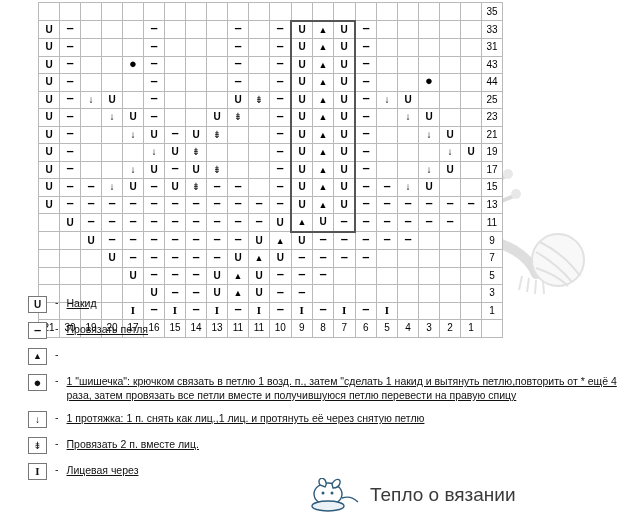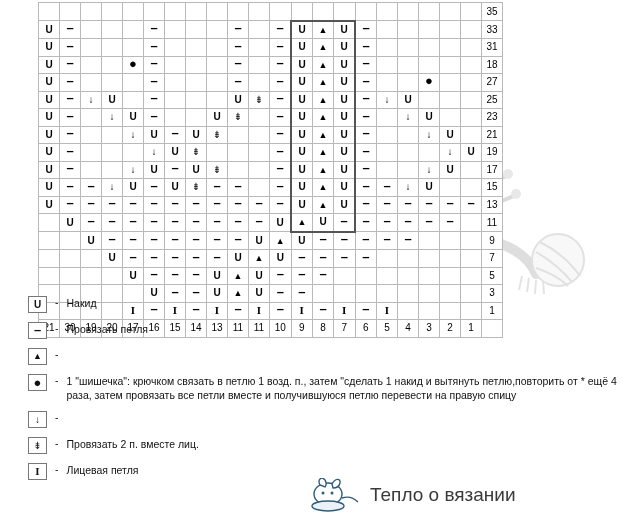"18" td.rowlabel { text: 18 -> 43 }
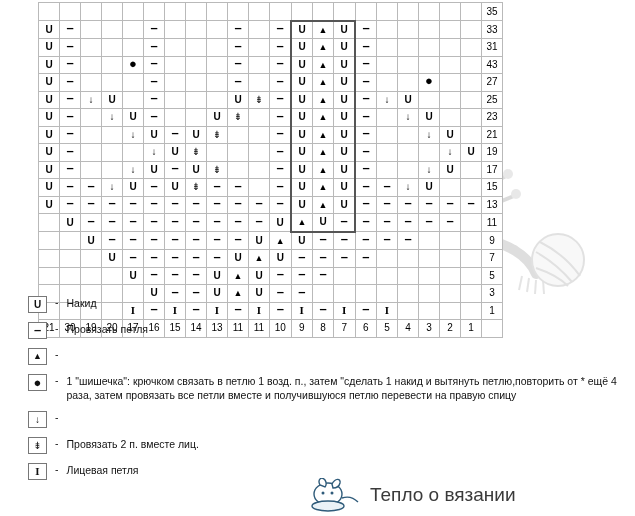"27" td.rowlabel { text: 27 -> 44 }
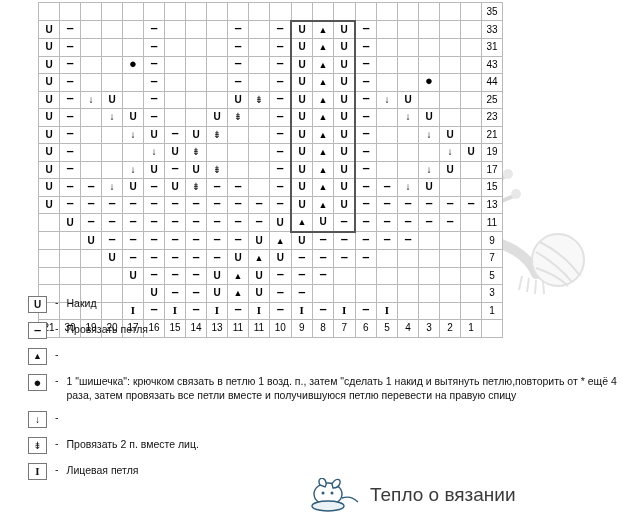"Накид" .leg-text { text-decoration: none -> underline }
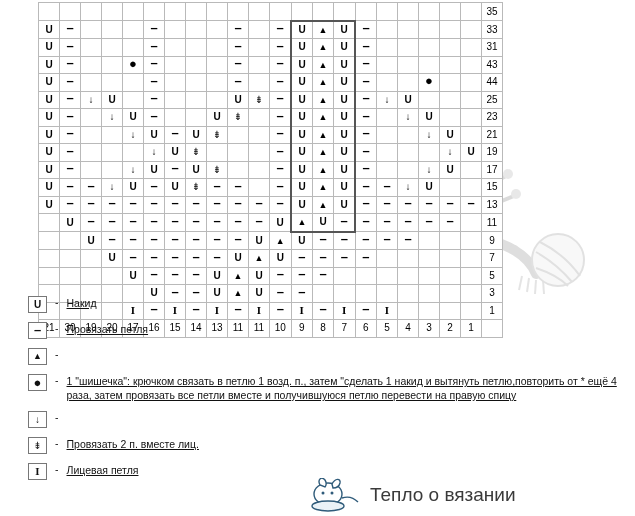"1 протяжка: 1 п. снять" div.leg-text { html: none -> <div>1 протяжка: 1 п. снять как лиц.,1 лиц. и протянуть её через снятую петлю</div> }
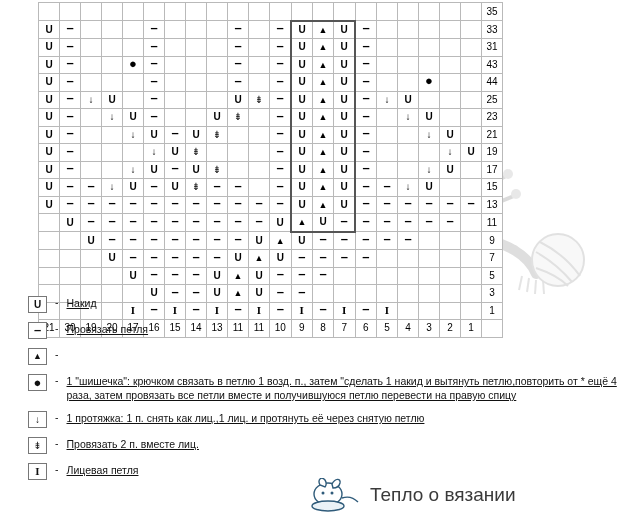"Лицевая петля" div.leg-text { text: петля -> через }
